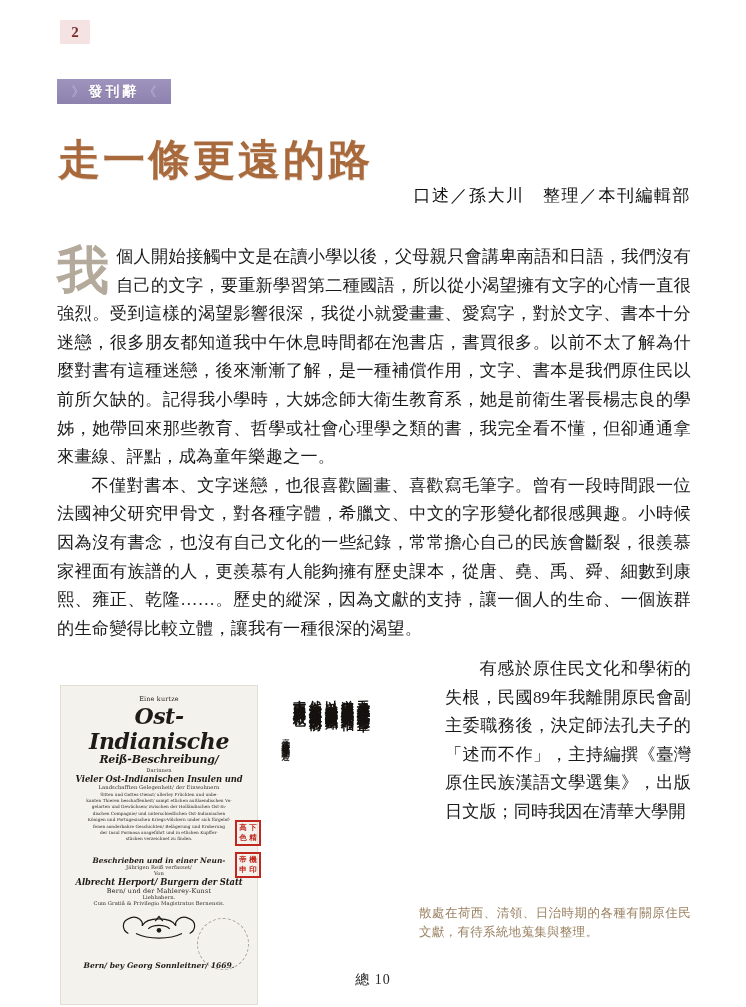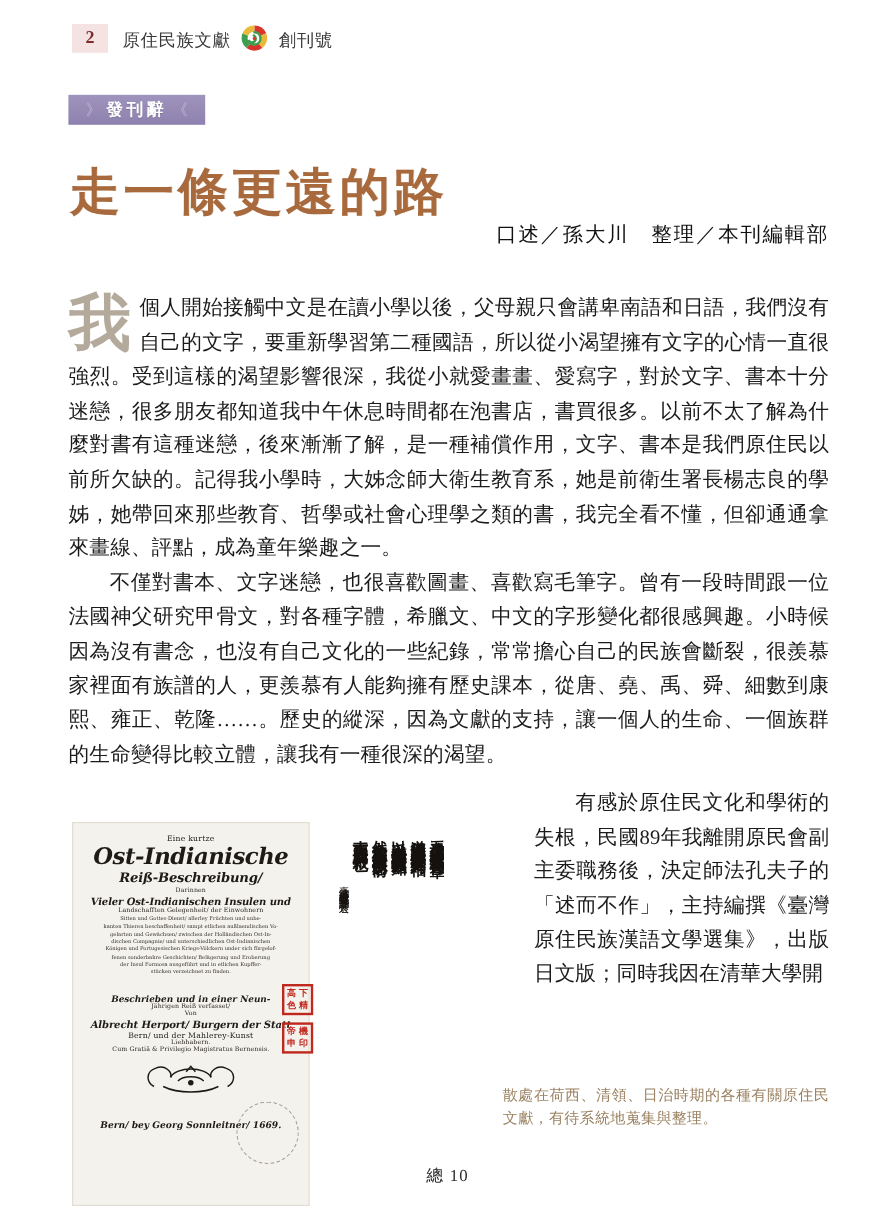"原住民族文獻 創刊號" div.running-head-text { html: <div> <span>原住民族文獻</span> <span> <svg> <circle></circle> <path></path> <path></path> <path></path> <path></path> <path></path> <circle></circle> <path></path> <circle></circle> </svg> </span> <span>創刊號</span> </div> -> none }
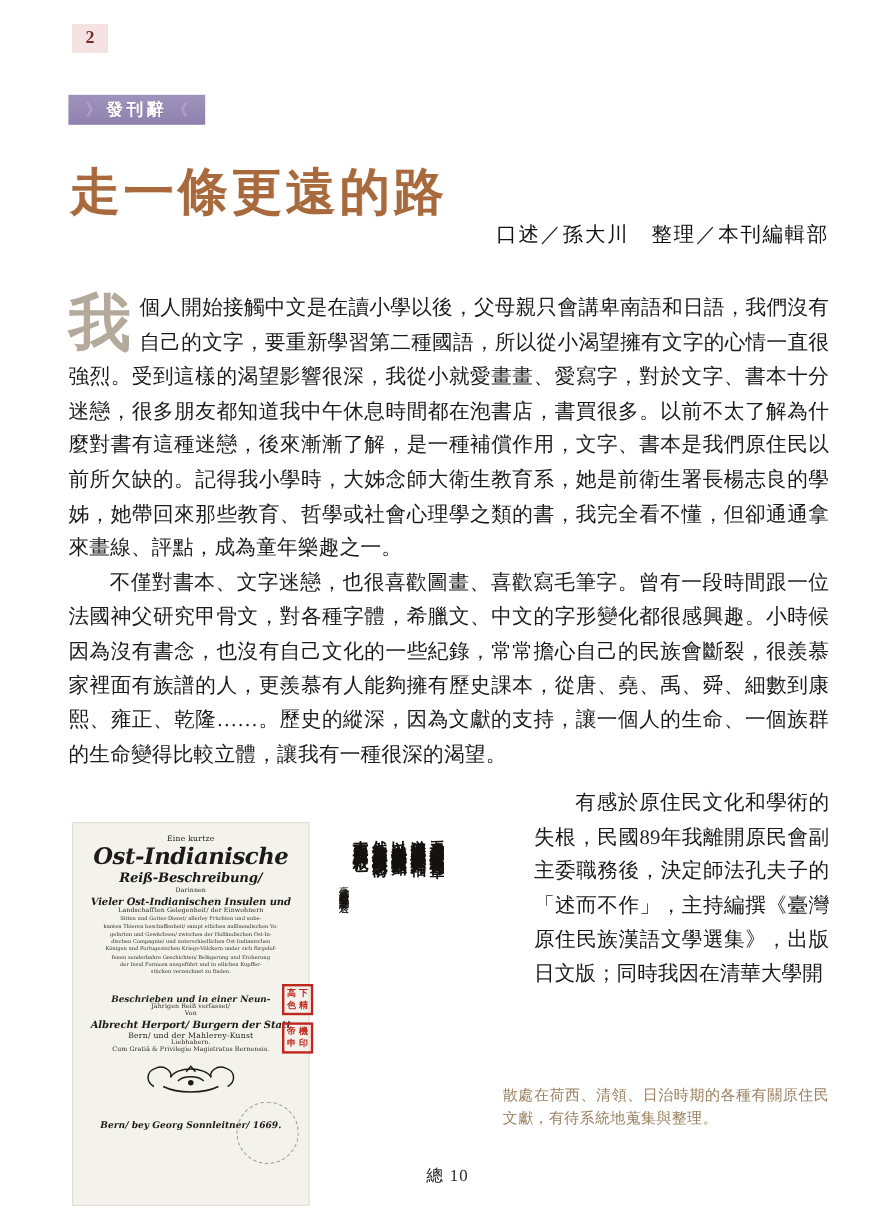"Ost-Indianische" .frak .l-huge { font-size: 19px -> 22px }
